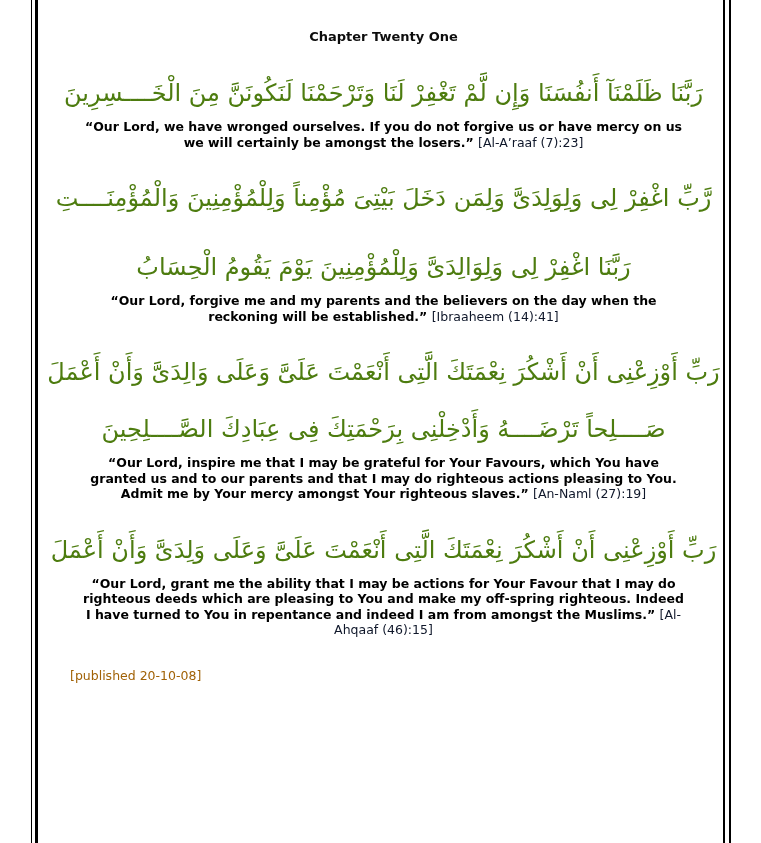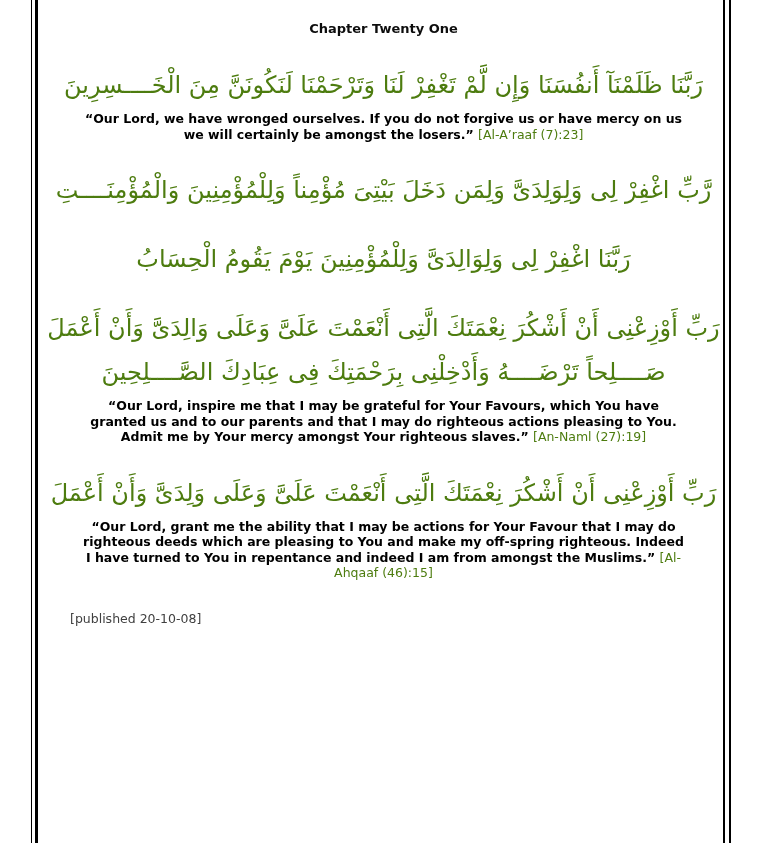"Chapter Twenty One" .content { top: 8px -> 16px }
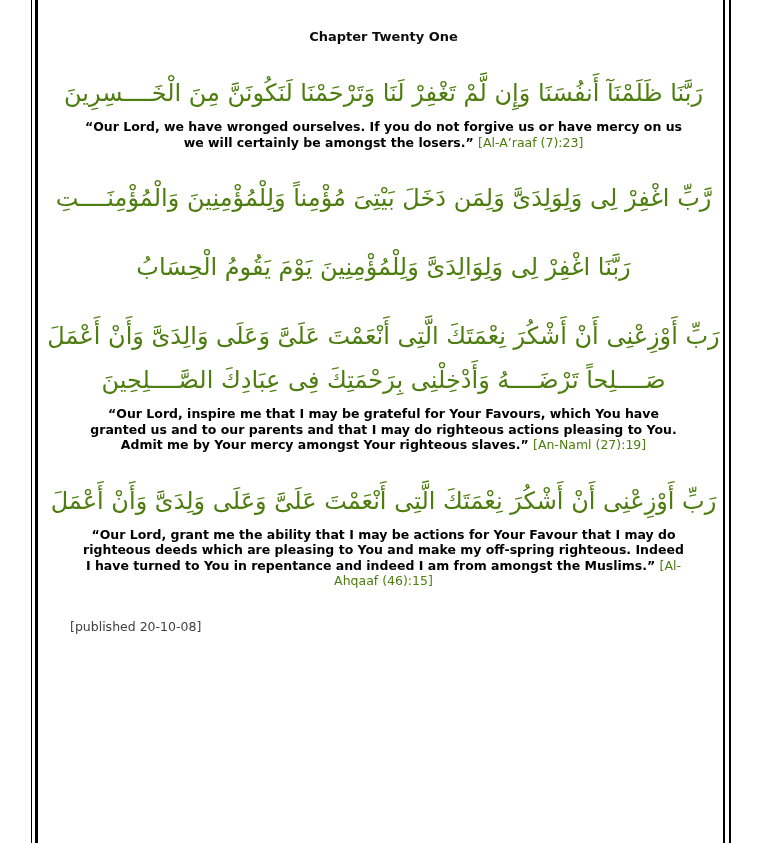"[Al-A’raaf (7):23]" .section .translation .ref { color: #4d7c0f -> #0f172a }
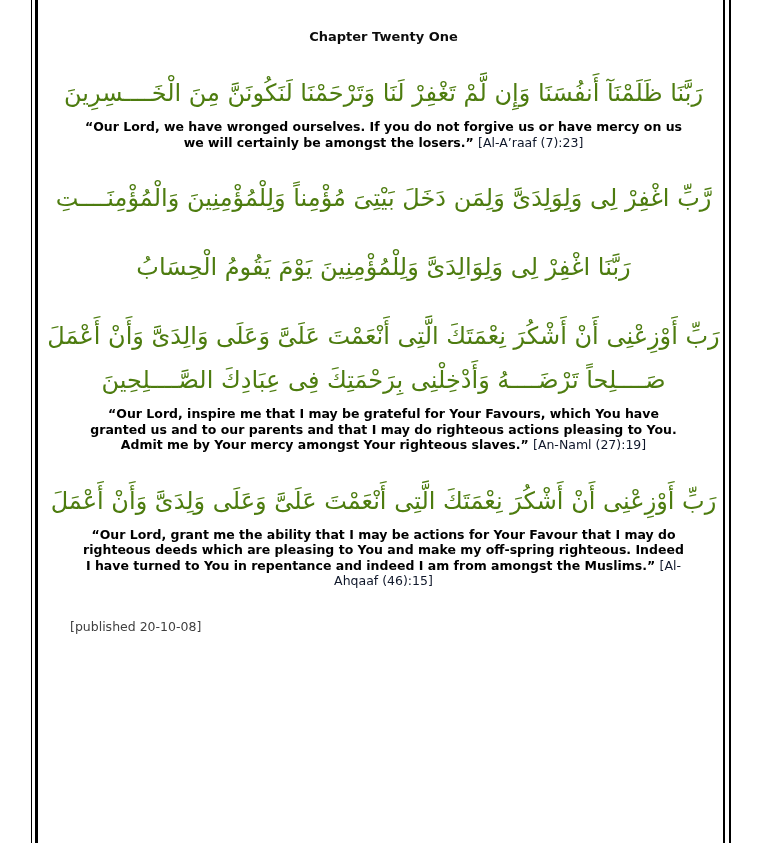"“Our Lord, forgive me and" p.translation { html: none -> <p><span>“Our Lord, forgive me and my parents and the believers on the day when the reckoning will be established.”</span> <span>[Ibraaheem (14):41]</span></p> }
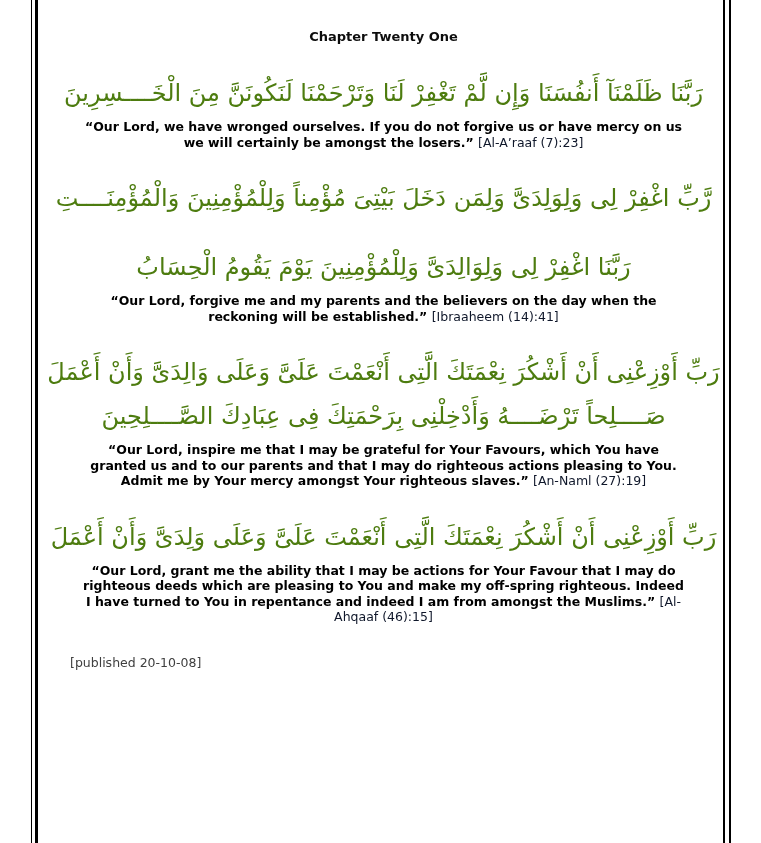"صَــــلِحاً تَرْضَــــهُ وَأَدْخِلْنِى" .section .arabic + .arabic { margin-top: 2px -> 15px }
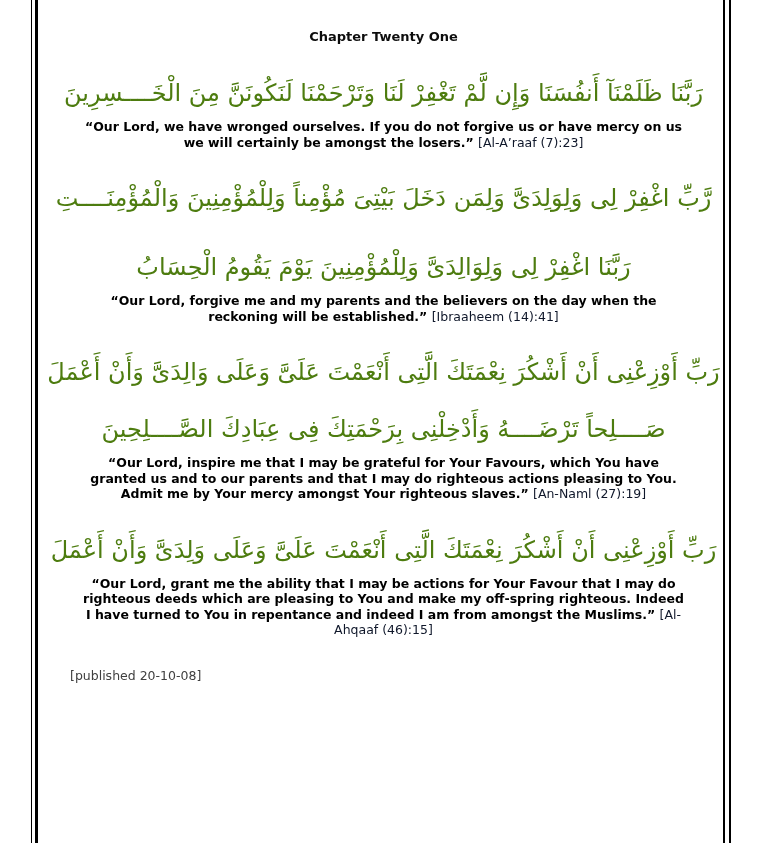"[published 20-10-08]" .published { color: #404040 -> #a16207 }
